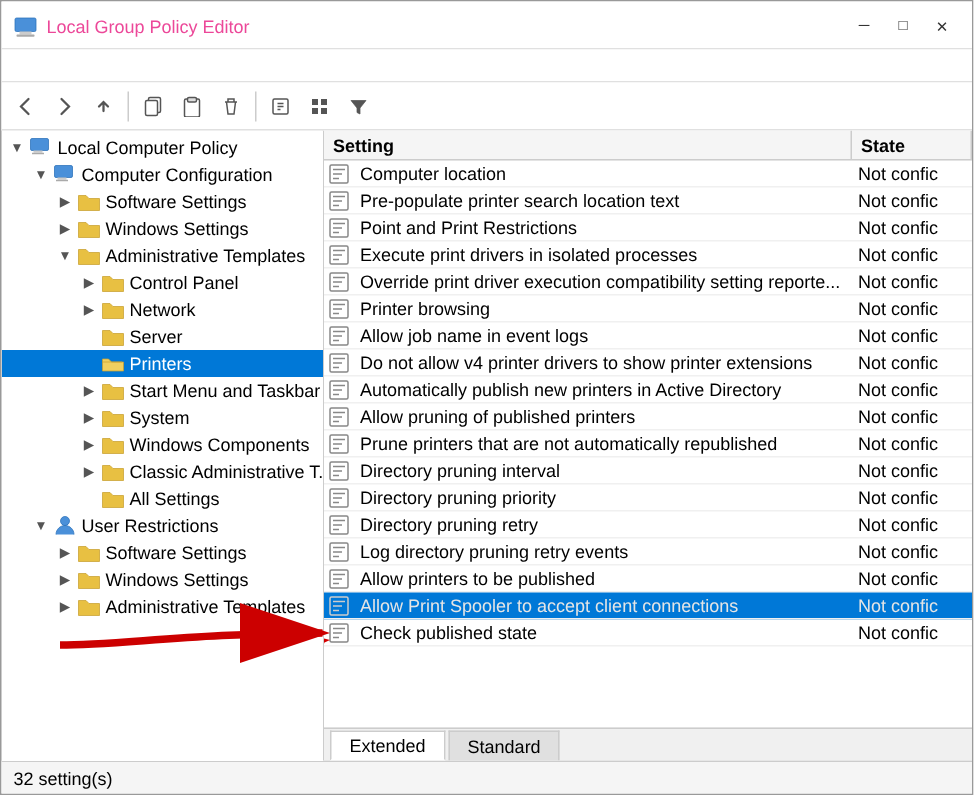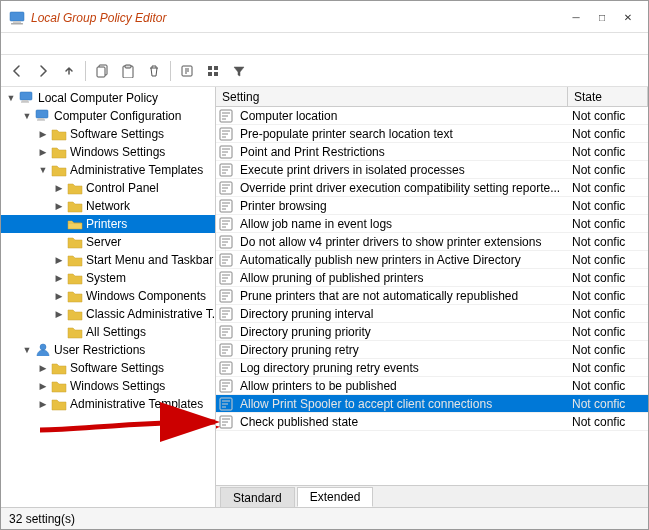"Local Group Policy Editor" .title-text { color: #c2410c -> #ec4899; font-style: italic -> none }
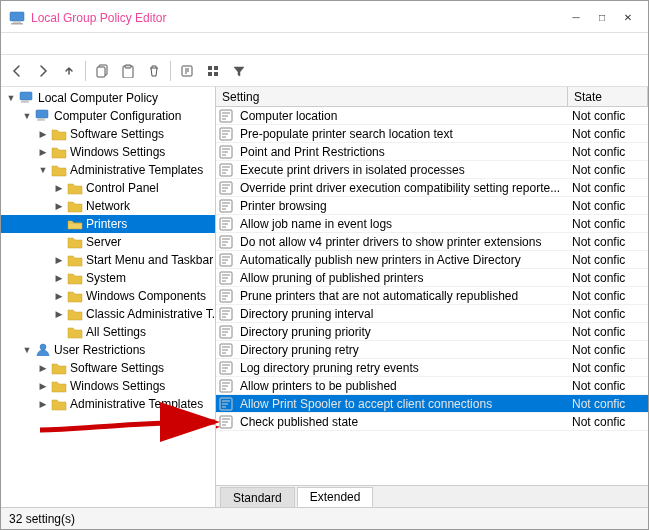"Setting" .list-header-cell { font-weight: normal -> bold }
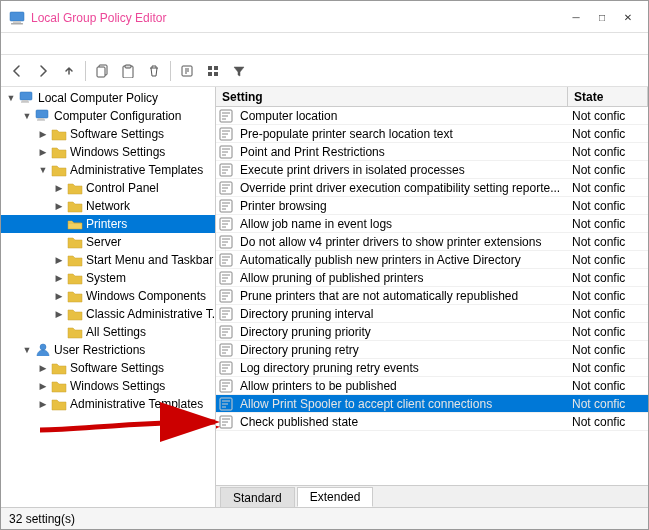"Printers" div.tree-node { order: before "Server" -> after "Server" }
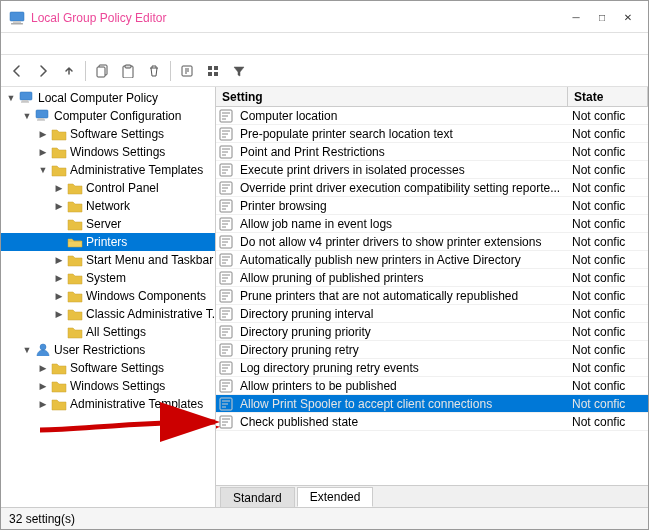"Standard" div.tab { order: before "Extended" -> after "Extended" }
